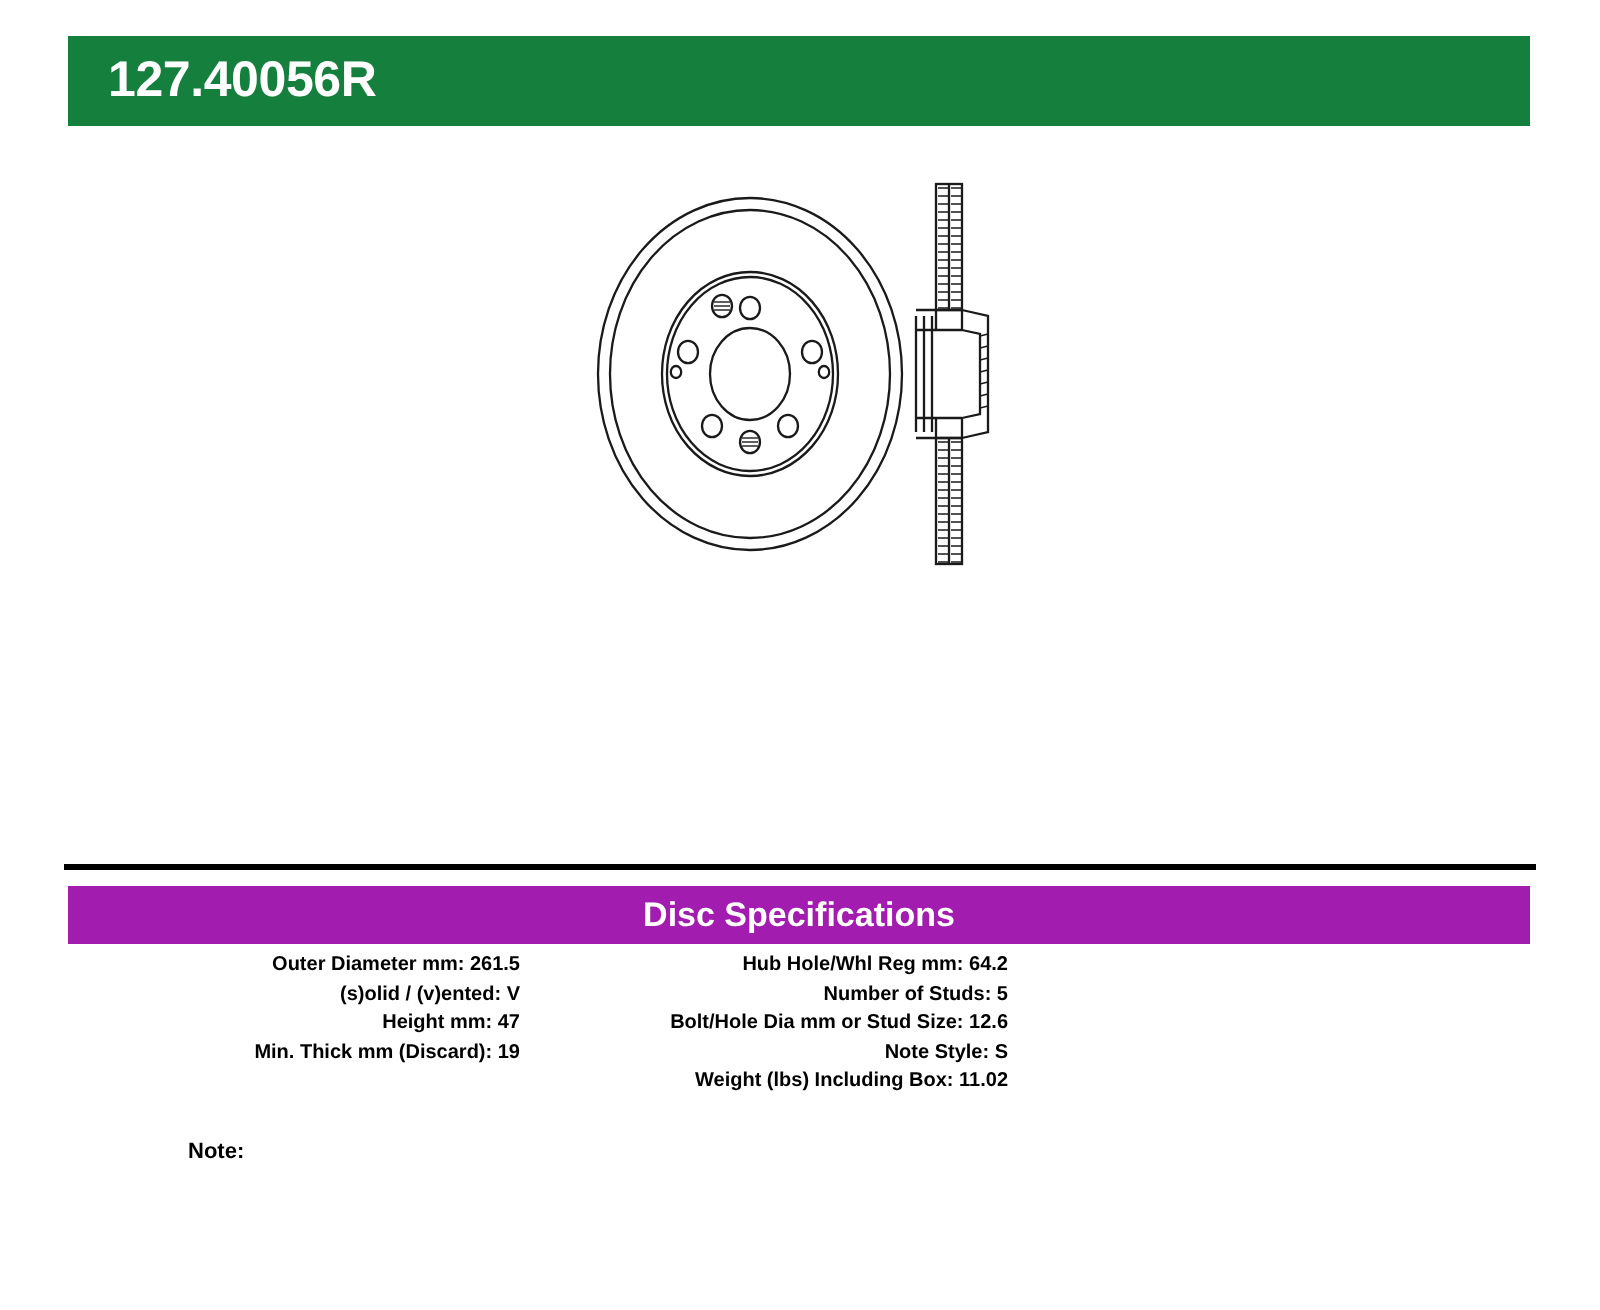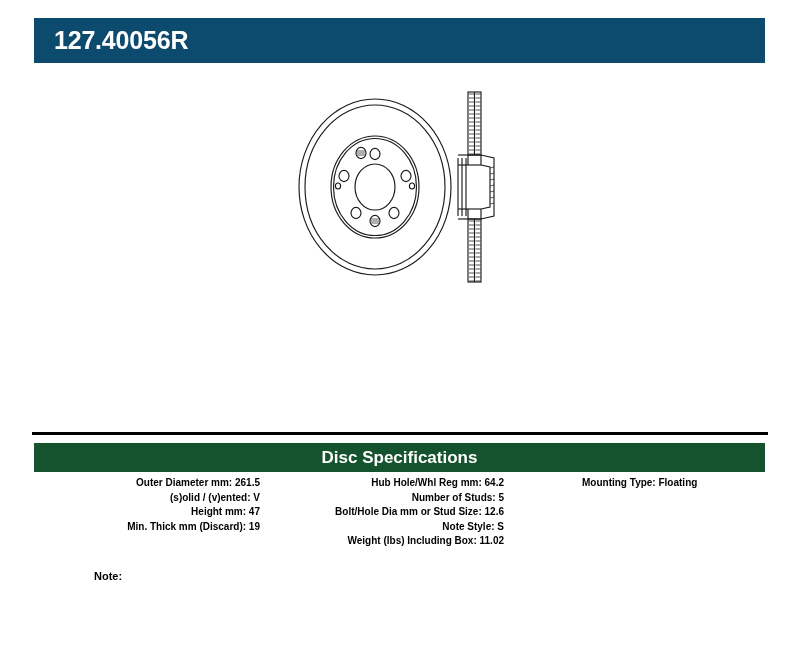"127.40056R" .header-banner { background: #0c4a6e -> #15803d }
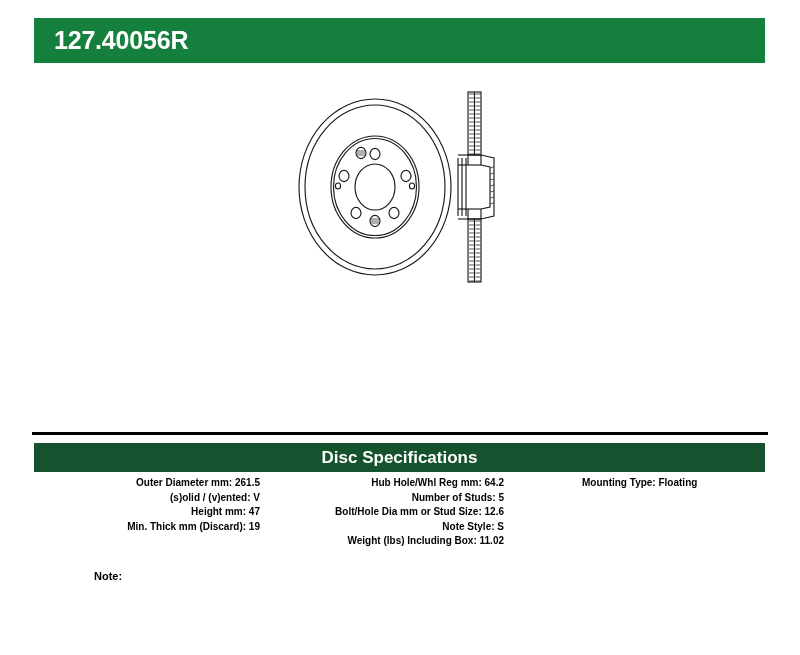"Disc Specifications" .spec-banner { background: #14532d -> #a21caf }
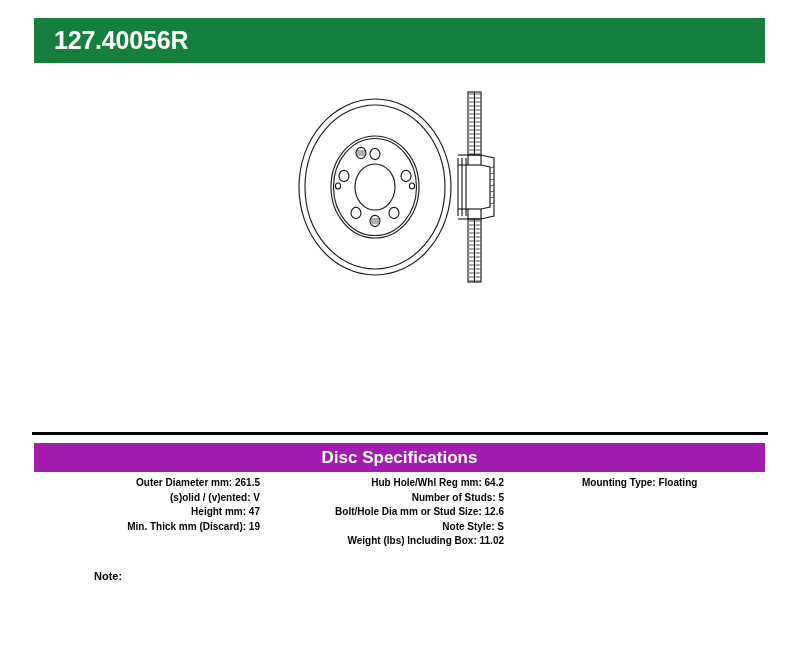"Mounting Type: Floating" div.spec-col { html: <div> <div>Mounting Type: Floating</div> </div> -> none }
